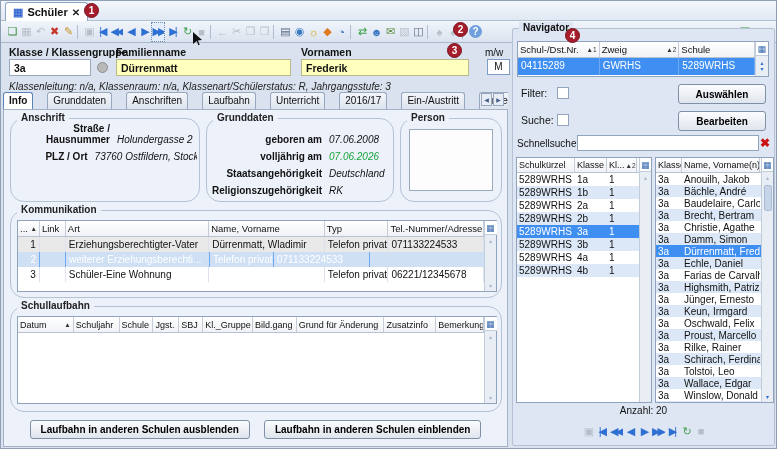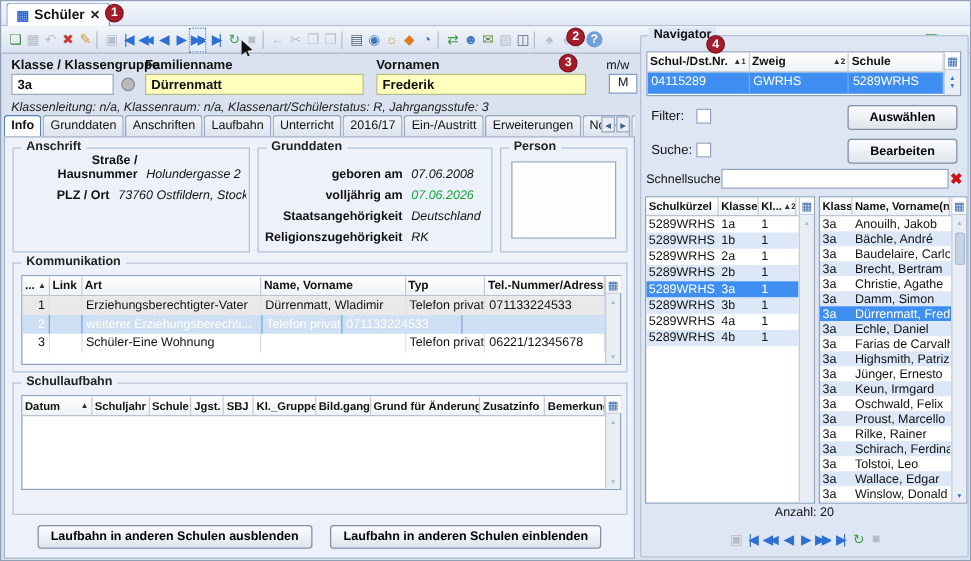"Schul-/Dst.Nr." .hc { font-weight: bold -> normal }
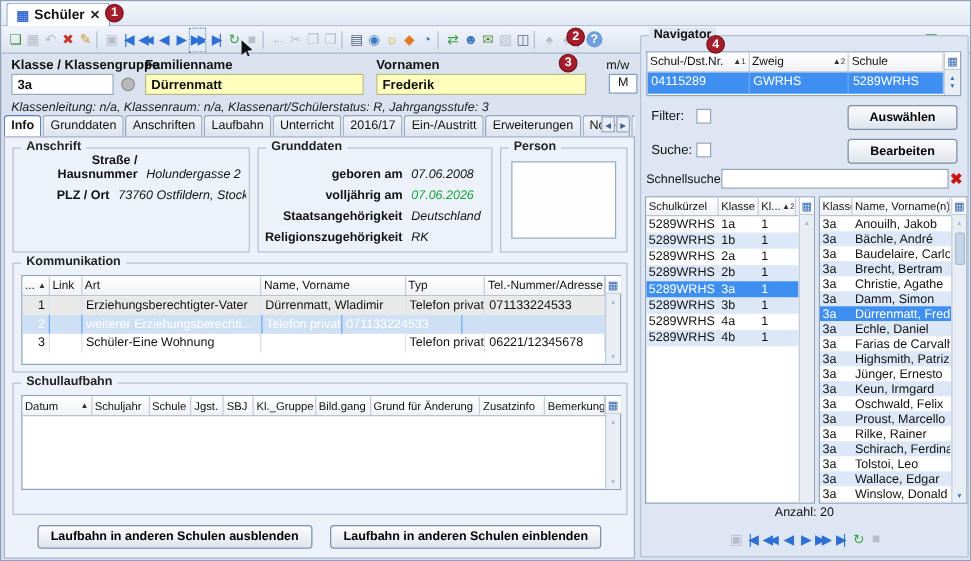"Info" .ptab { margin-right: 1px -> 14px }
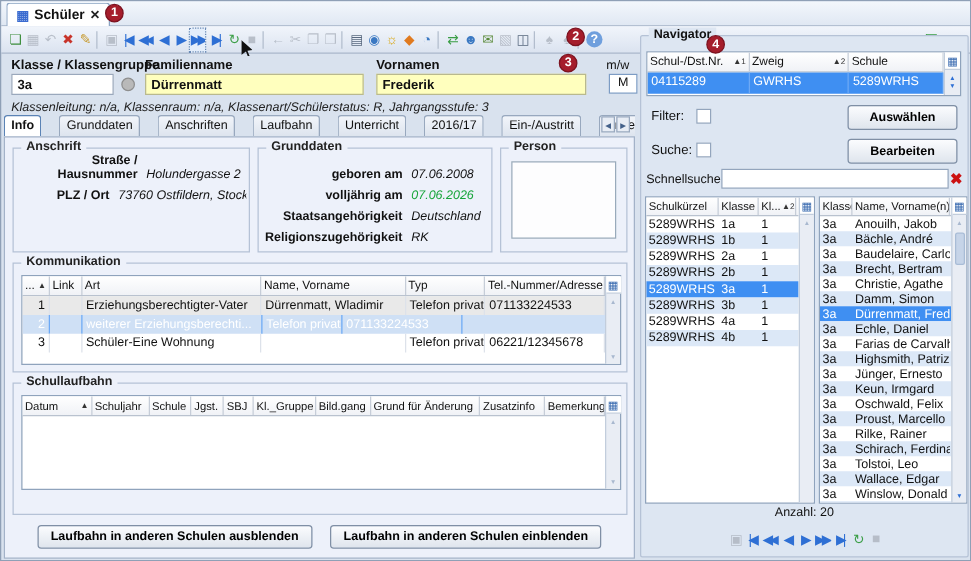"Anschrift" .grp { border-radius: 0 -> 14px }
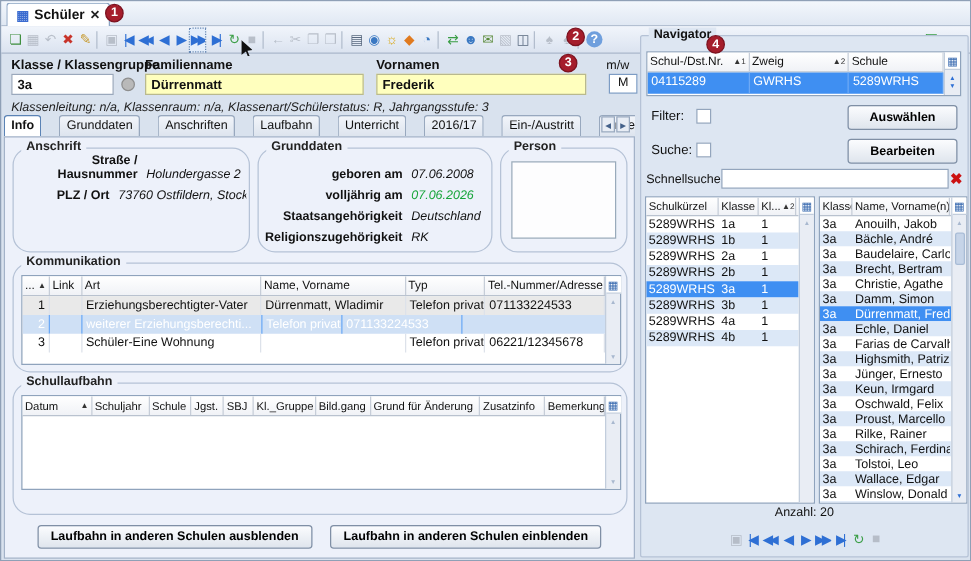"Datum" div.tblwrap { height: 76px -> 88px }
